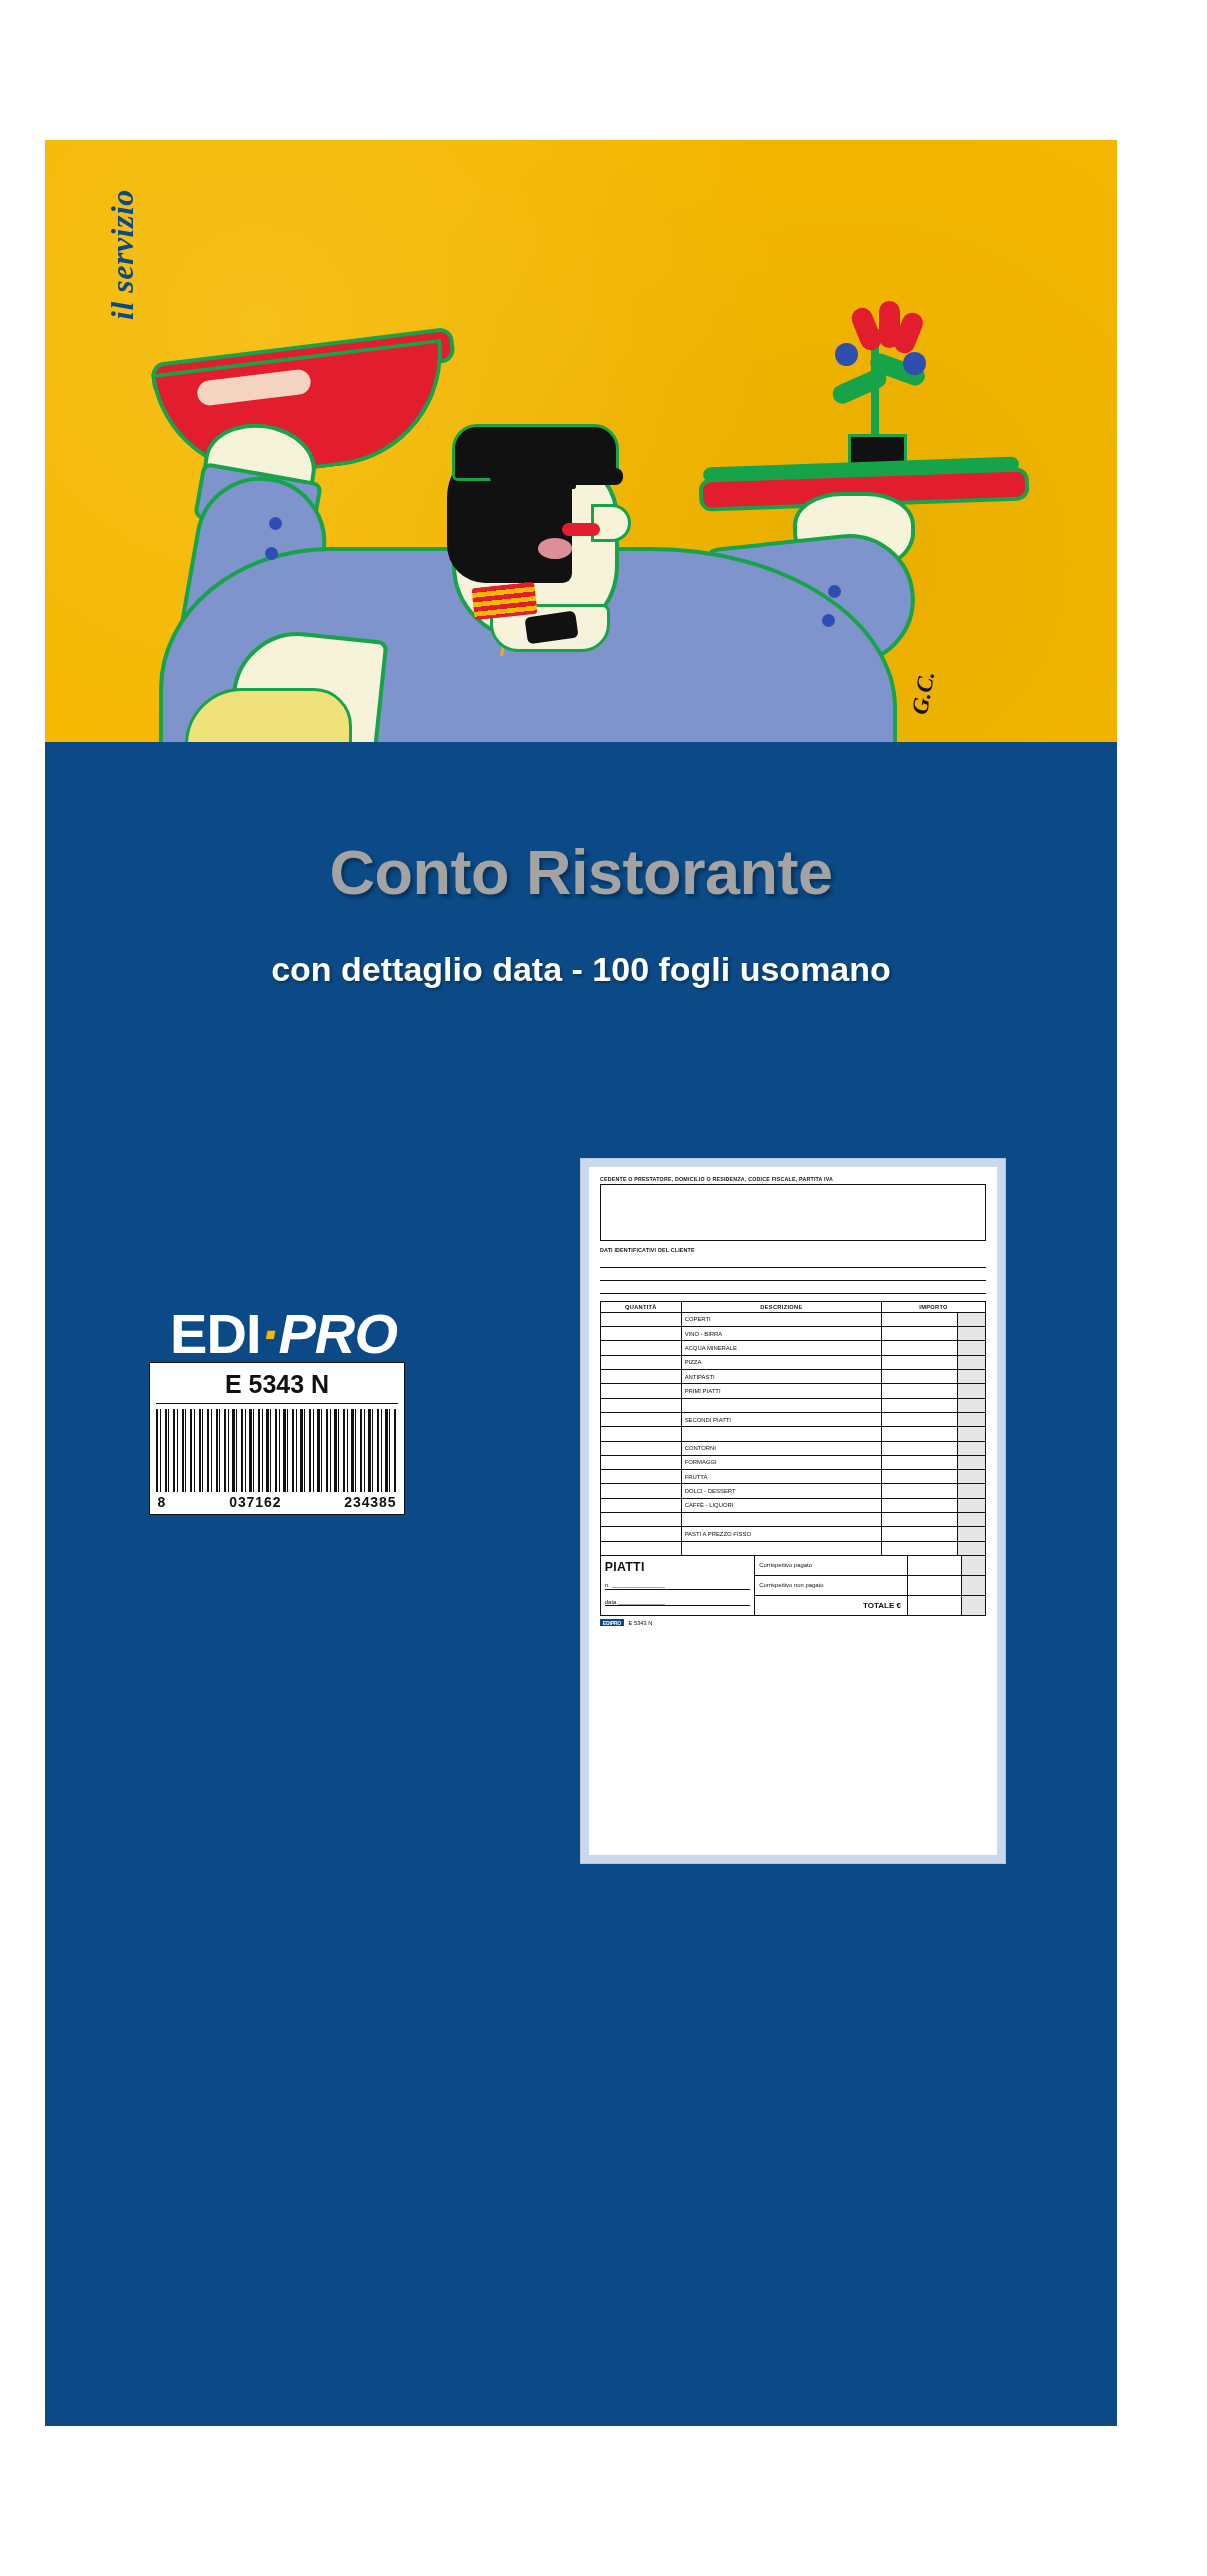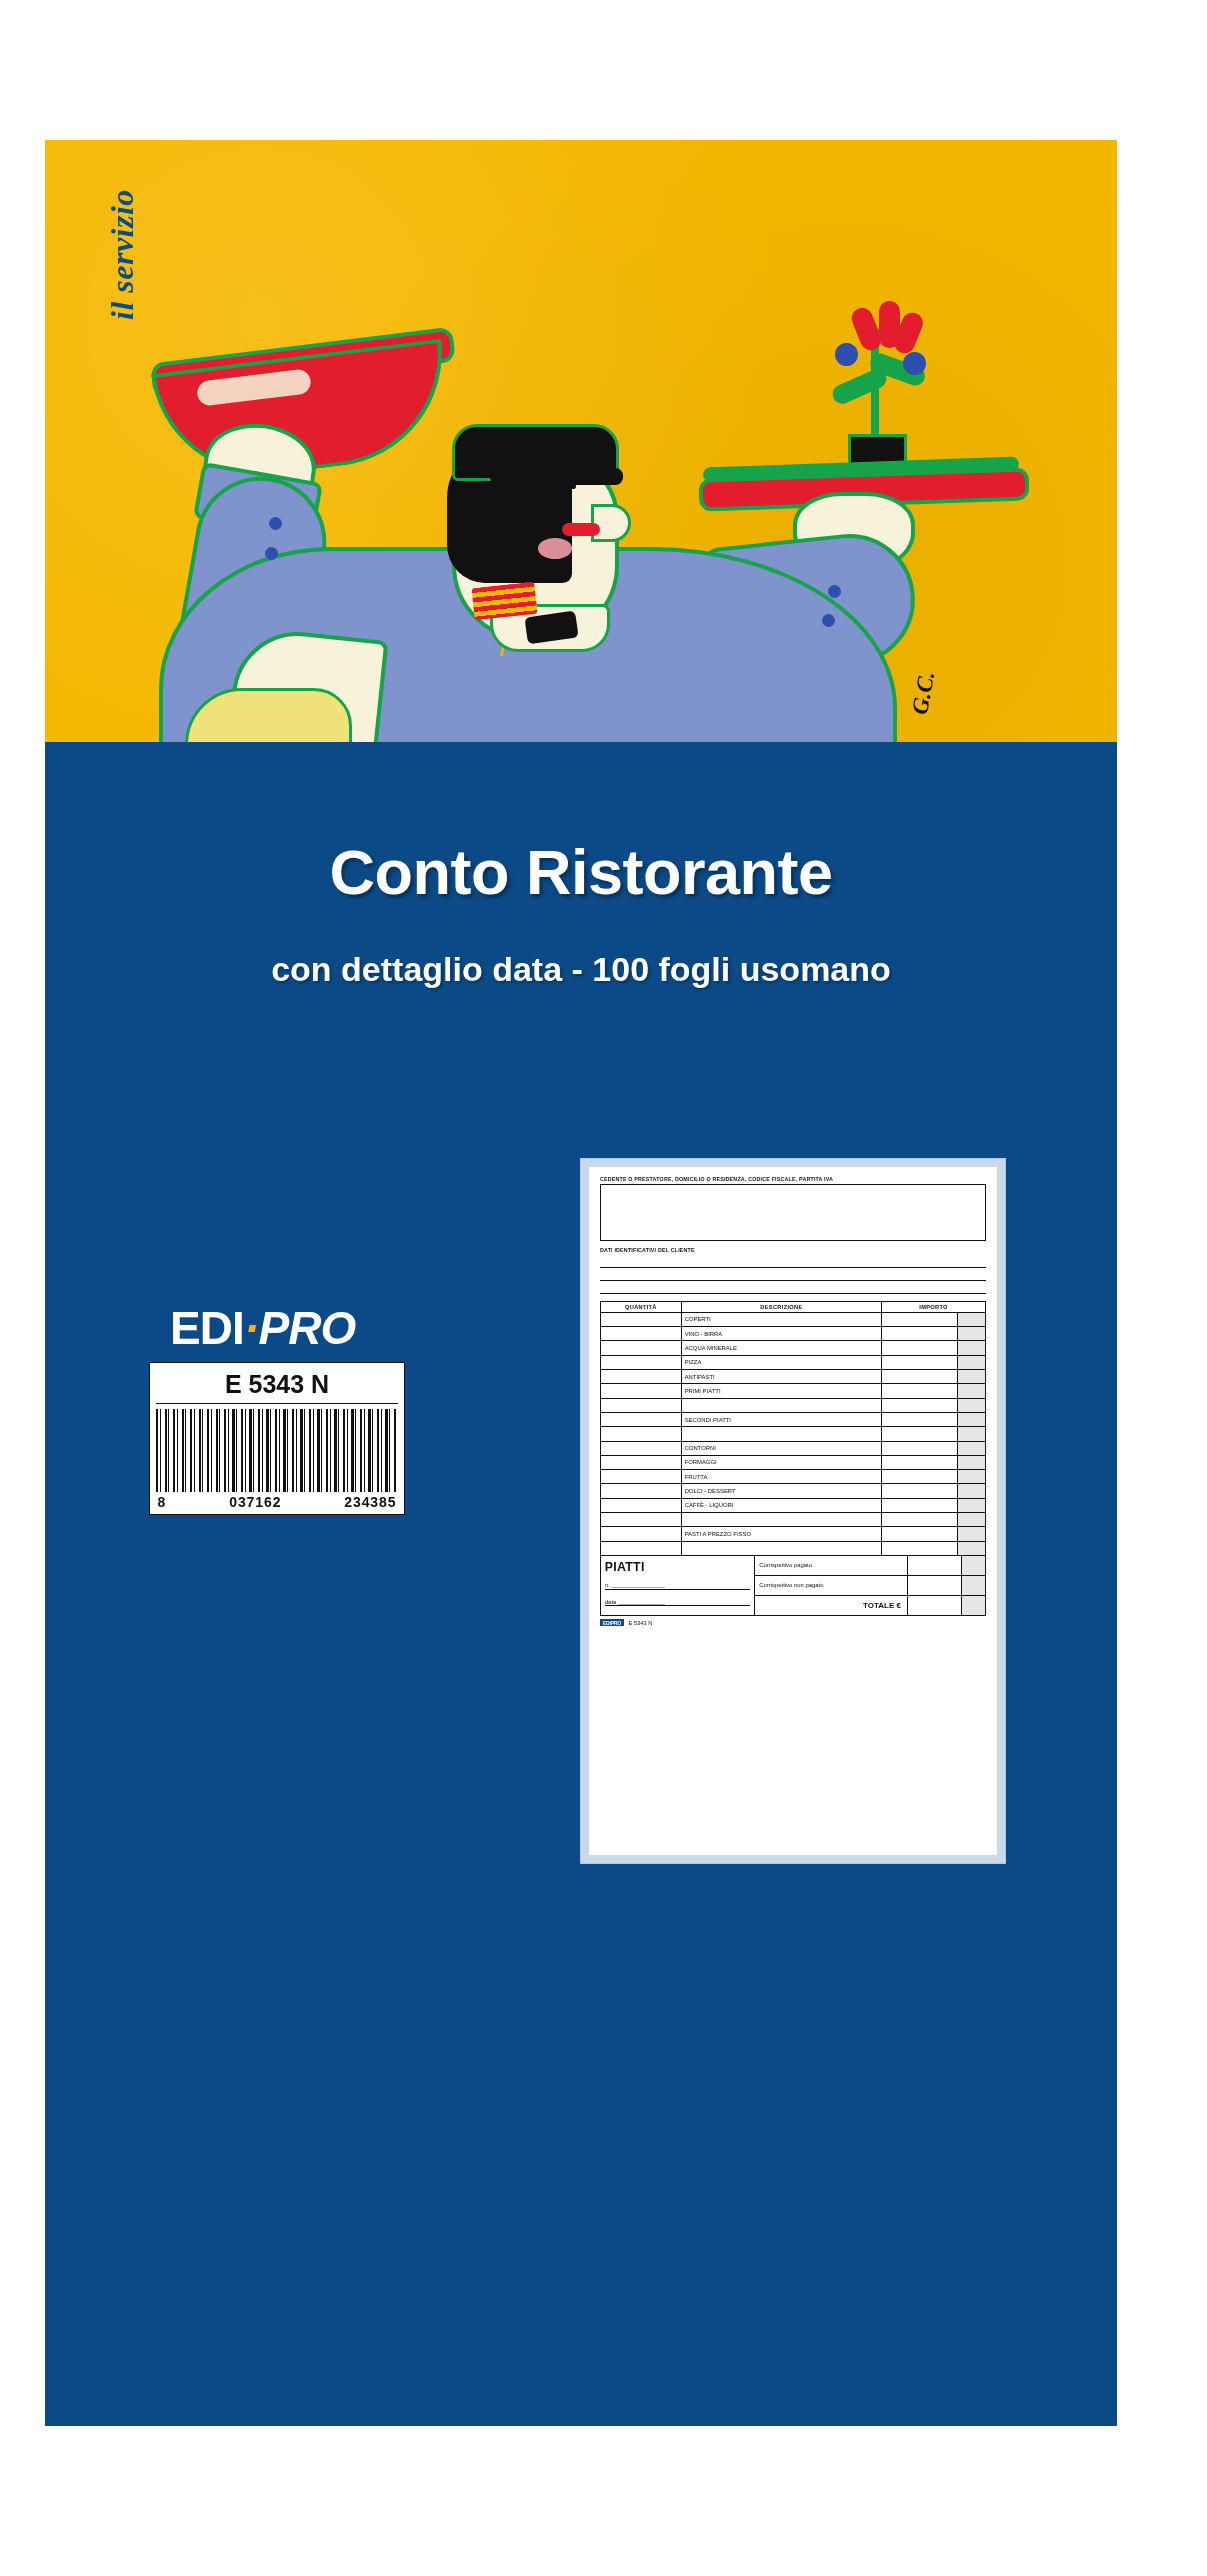"Conto Ristorante" .title-main { color: #ffffff -> #a3a3a3 }
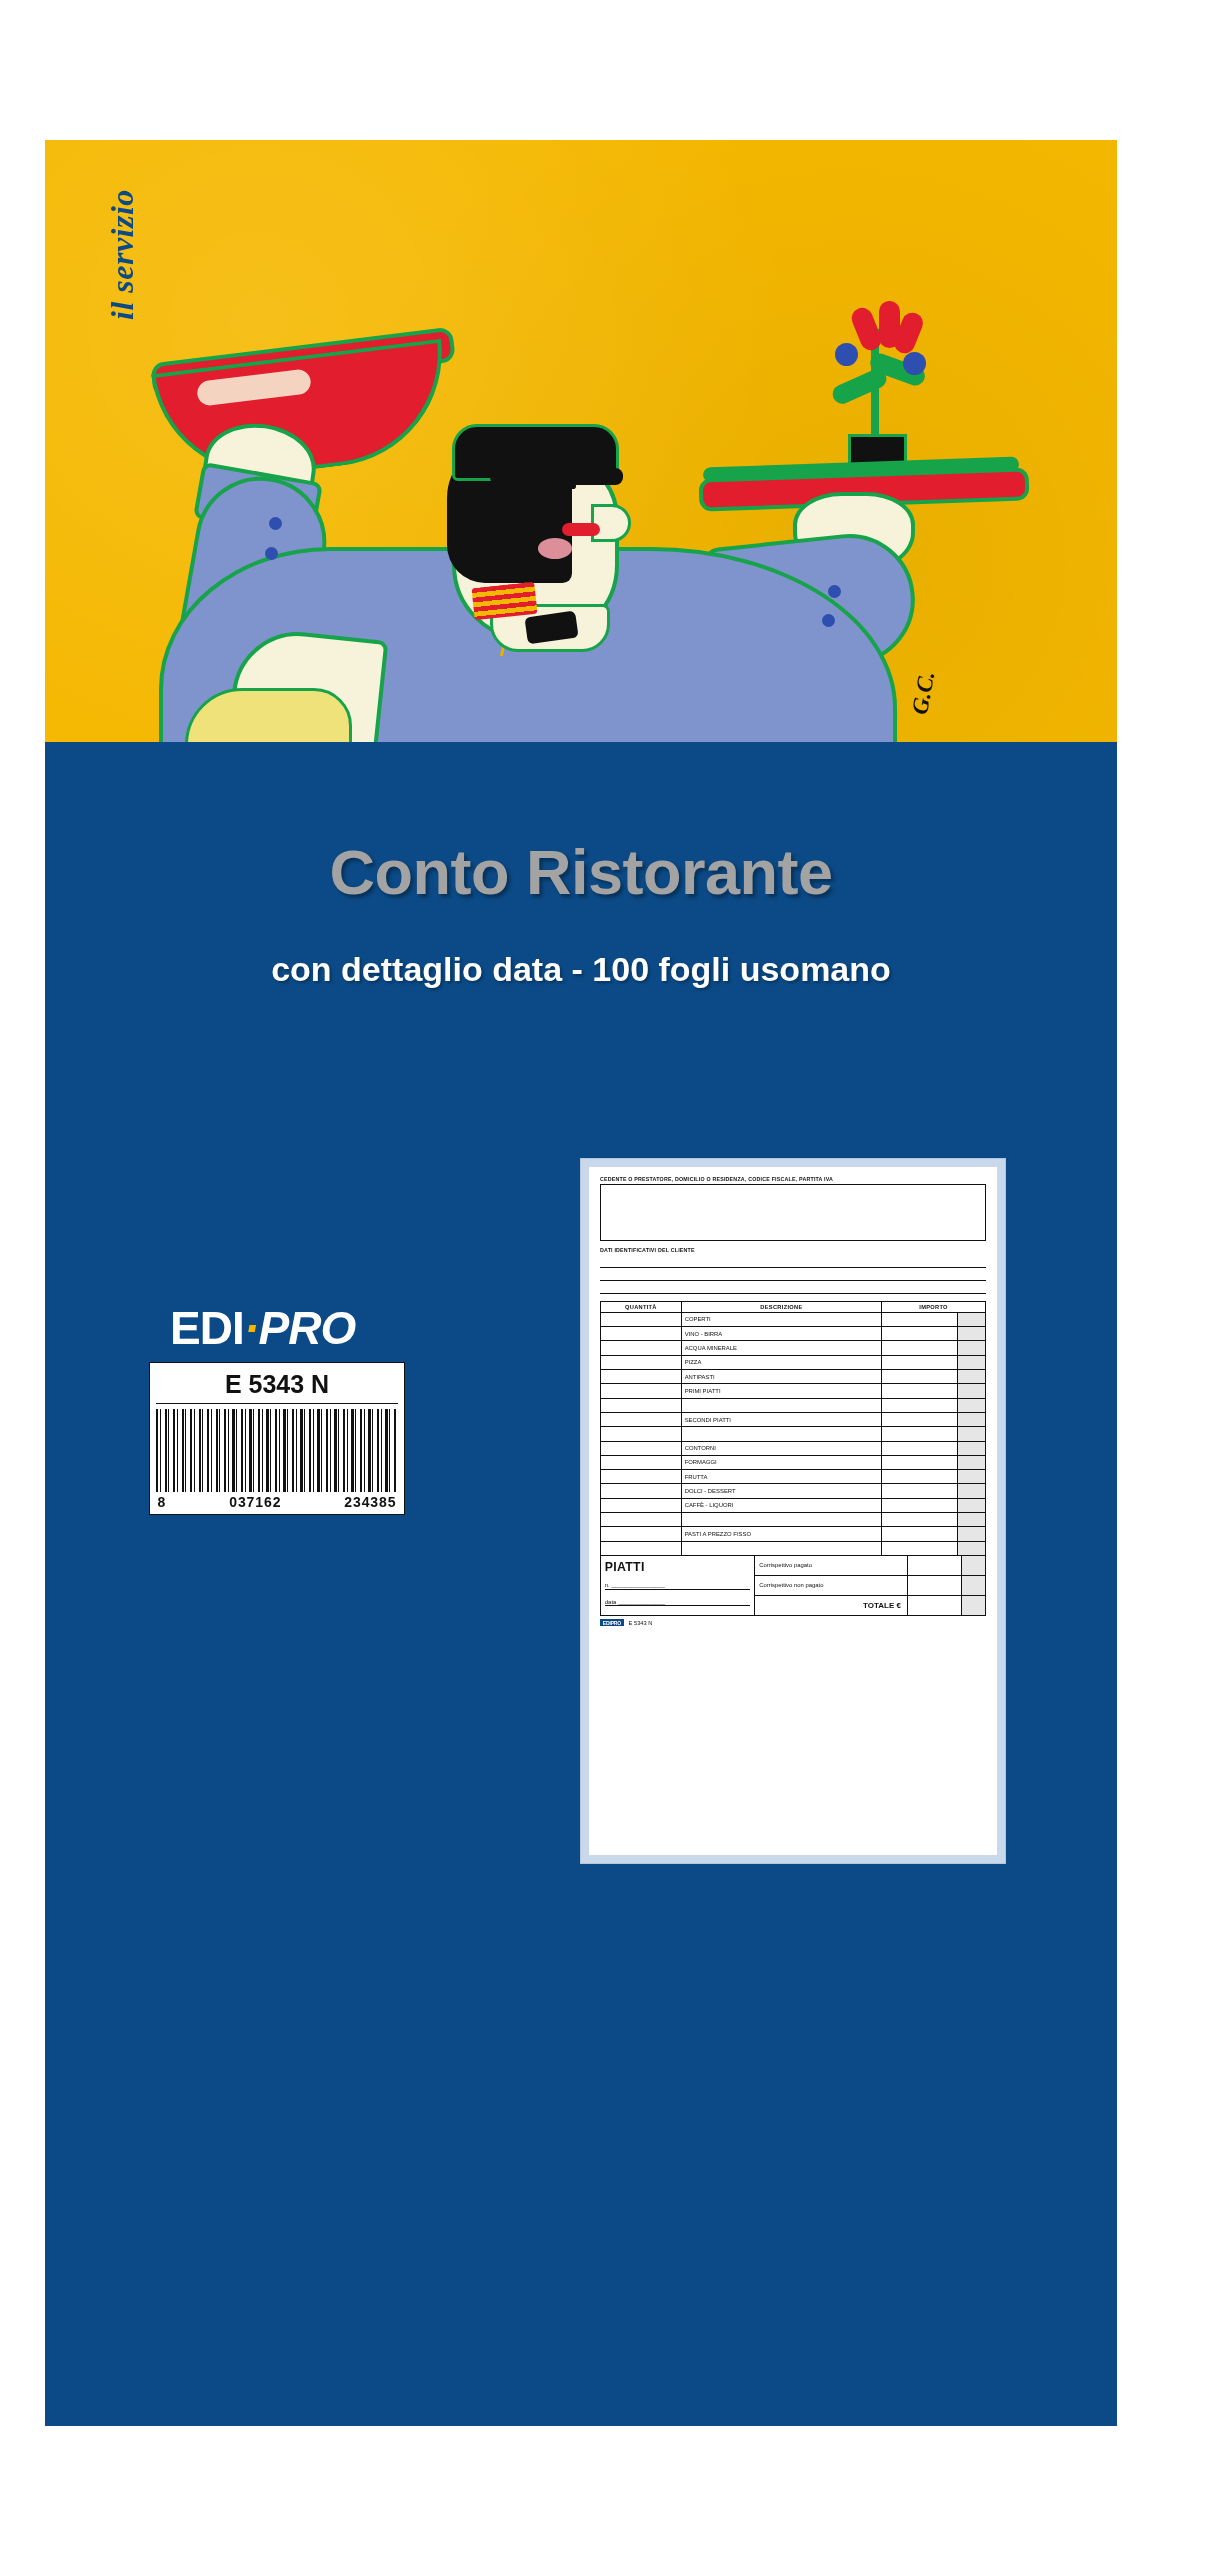"EDI·PRO" .brand { font-size: 46px -> 56px }
